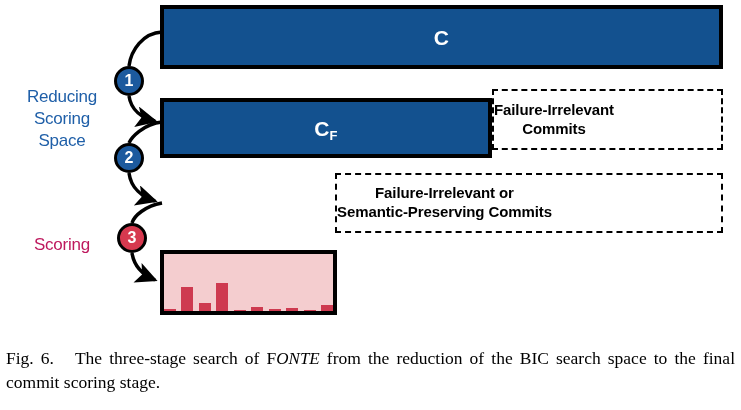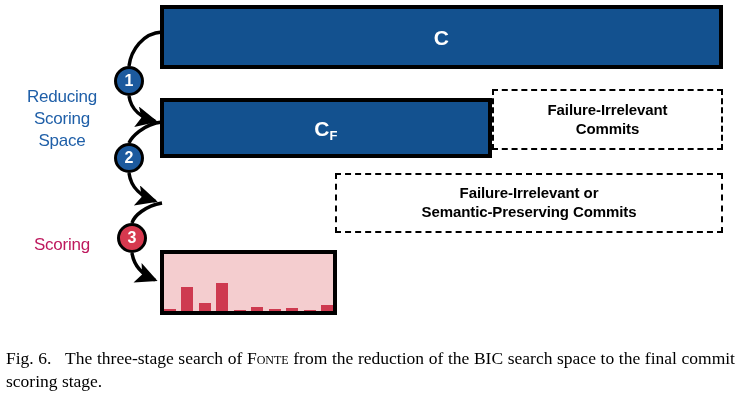"Failure-Irrelevant" .dashed-box { justify-content: center -> flex-start }
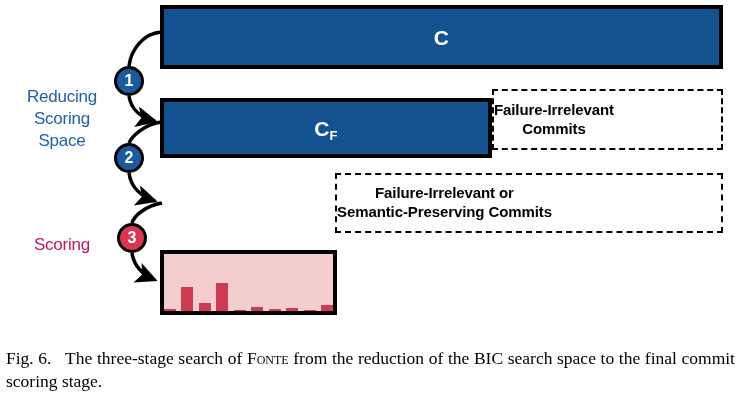"ONTE" .sc-small { font-size: 12px -> 17px; font-style: none -> italic }
